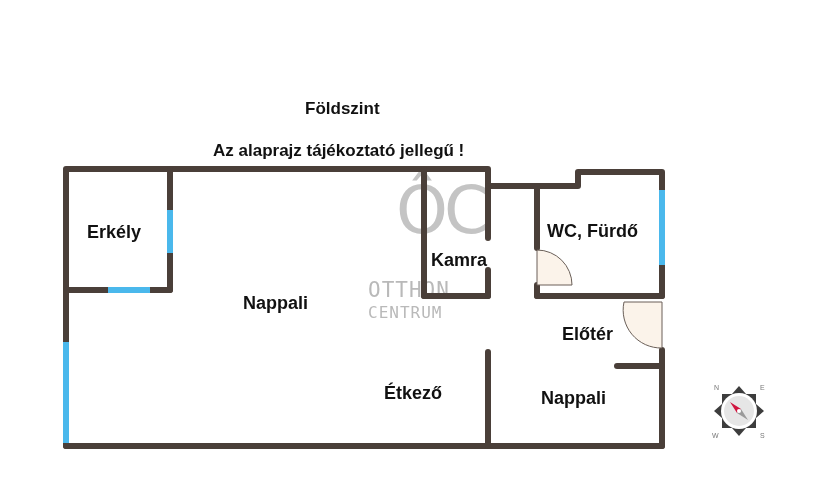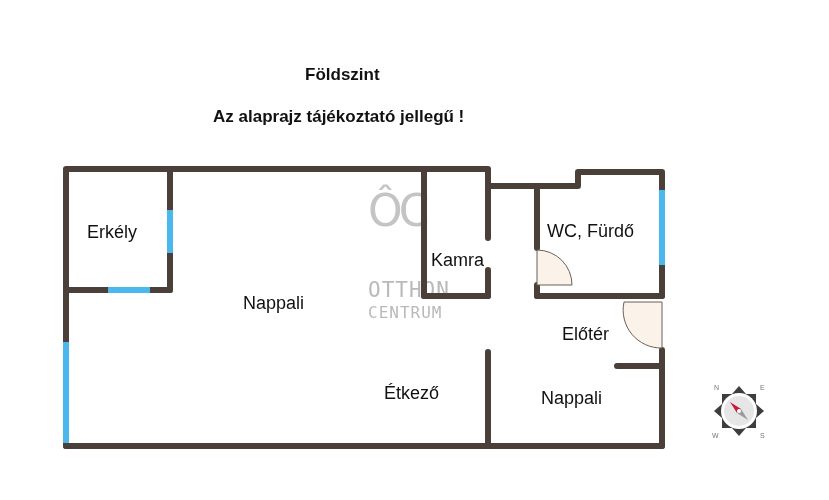"Földszint" .title { margin-top: none -> 34px }
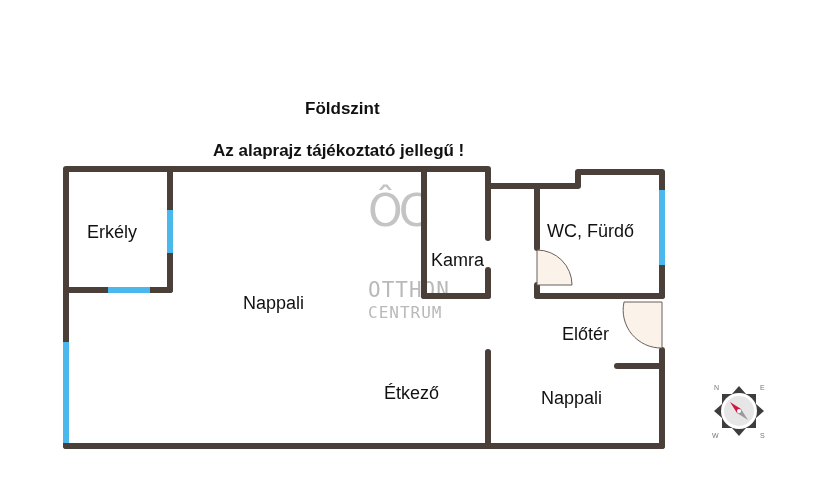"Erkély" .room-label { font-weight: normal -> bold }
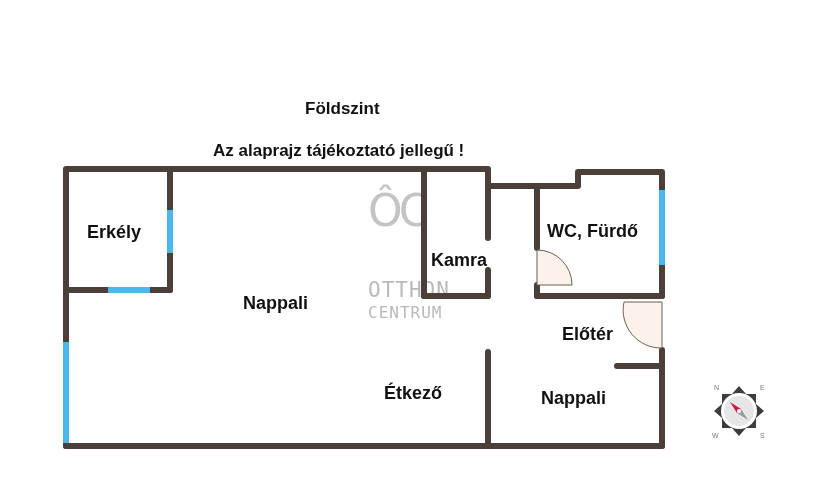"ÔC" div { font-size: 44px -> 66px; margin-left: none -> 28px }
